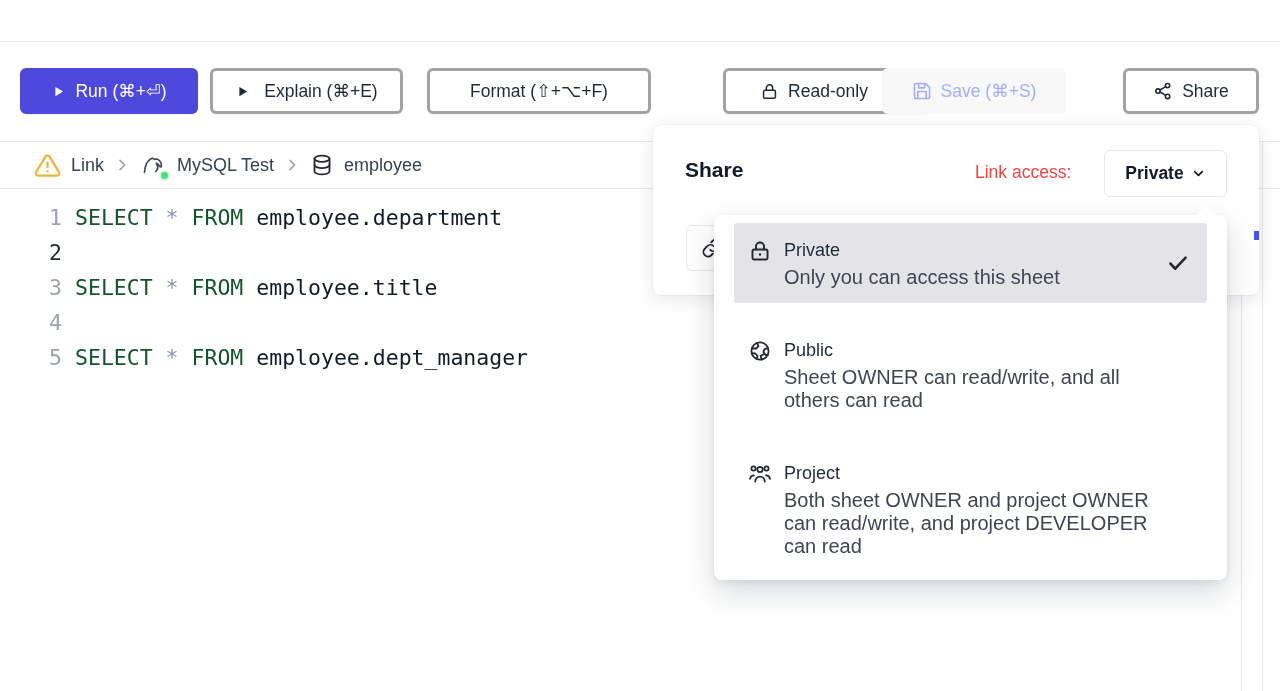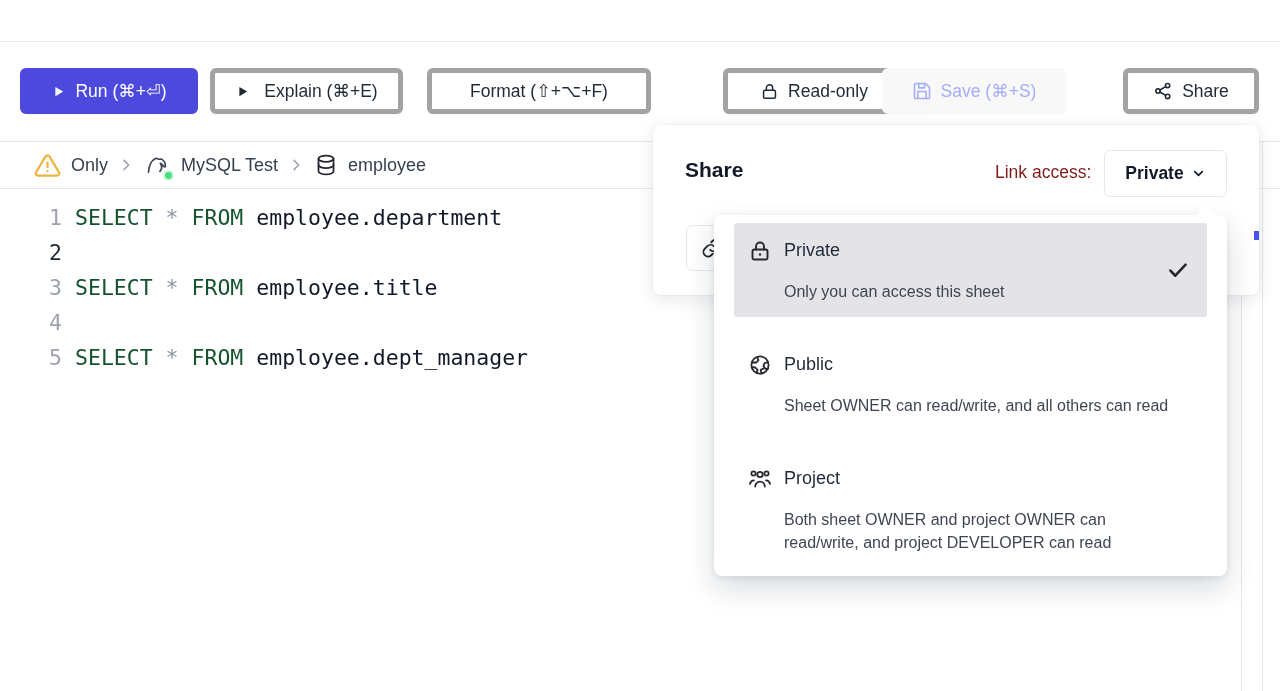"Run (⌘+⏎)" .btn { border: 5px solid #a3a3a3 -> 3px solid #a3a3a3 }
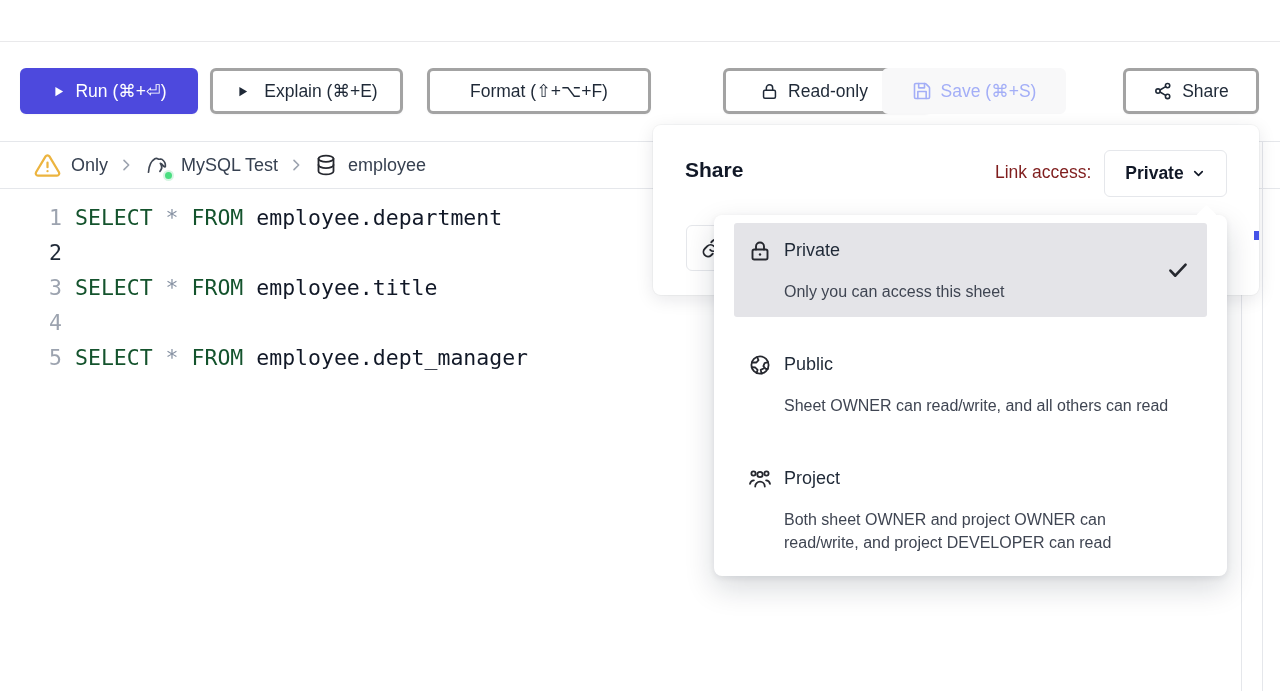"Only" span { text: Only -> Link }
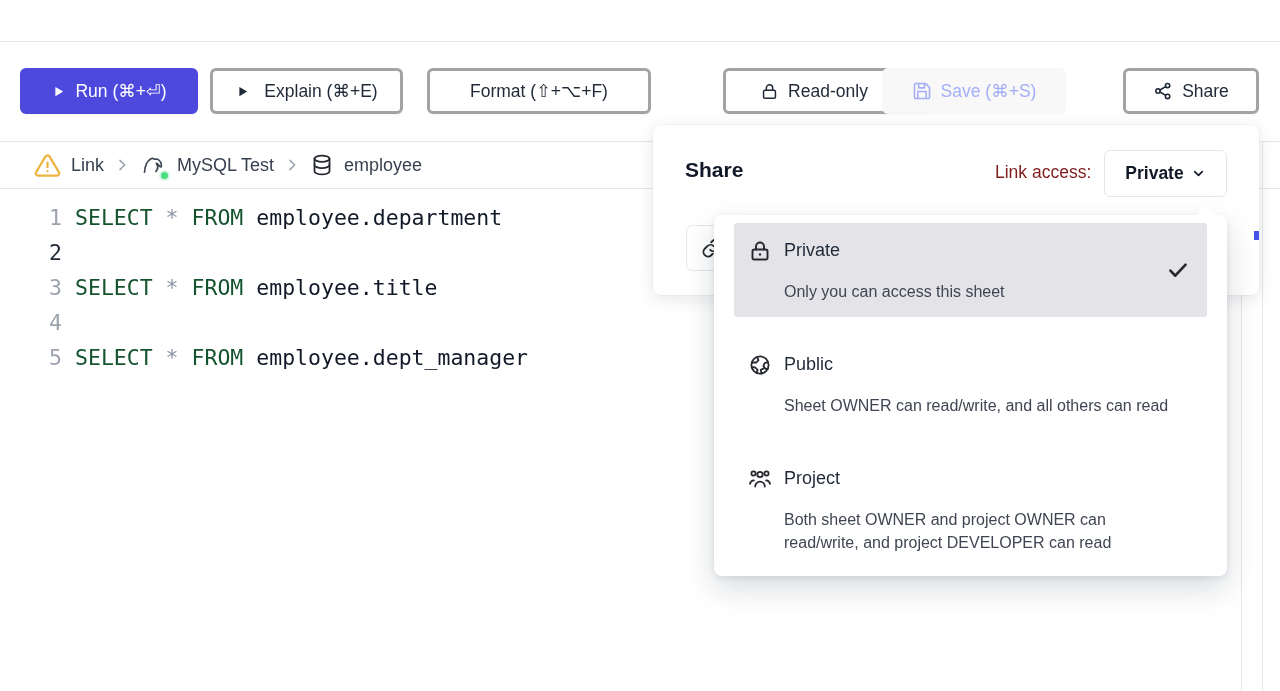"Link access:" .link-access-label { color: #7f1d1d -> #ef4444; margin-left: 20px -> none }
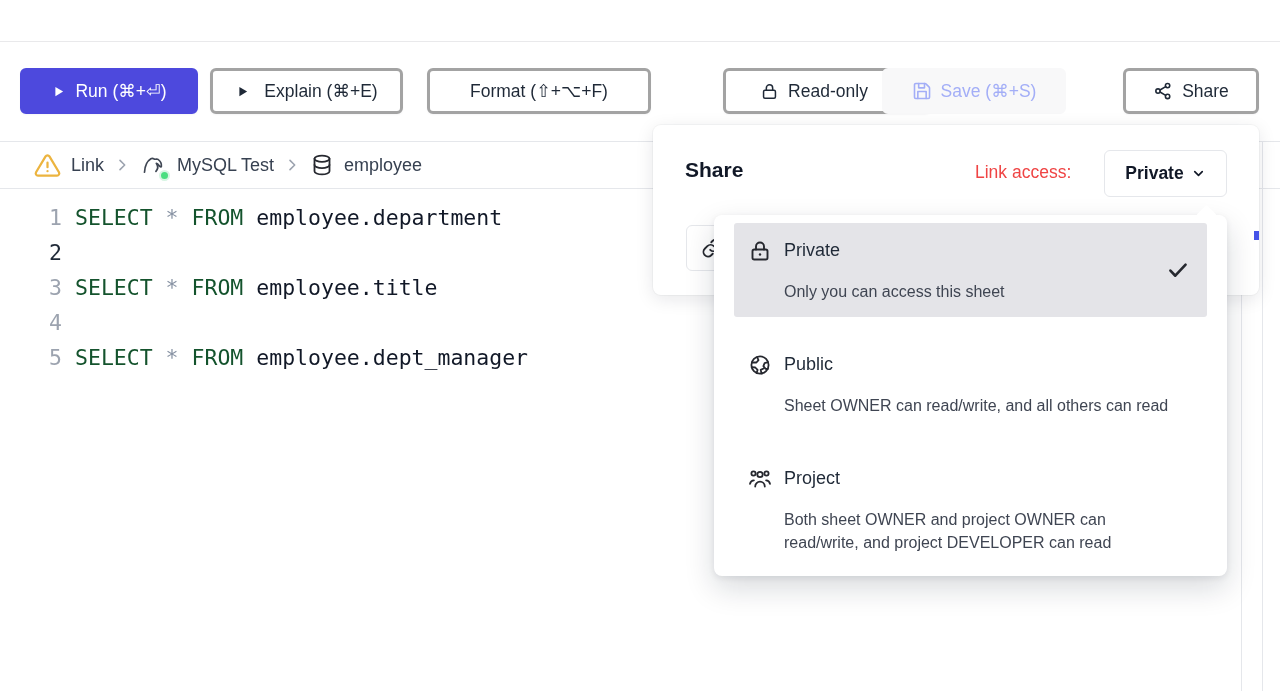"Only you can access this" .odesc { font-size: 16px -> 20px; margin-top: 17px -> 3px }
